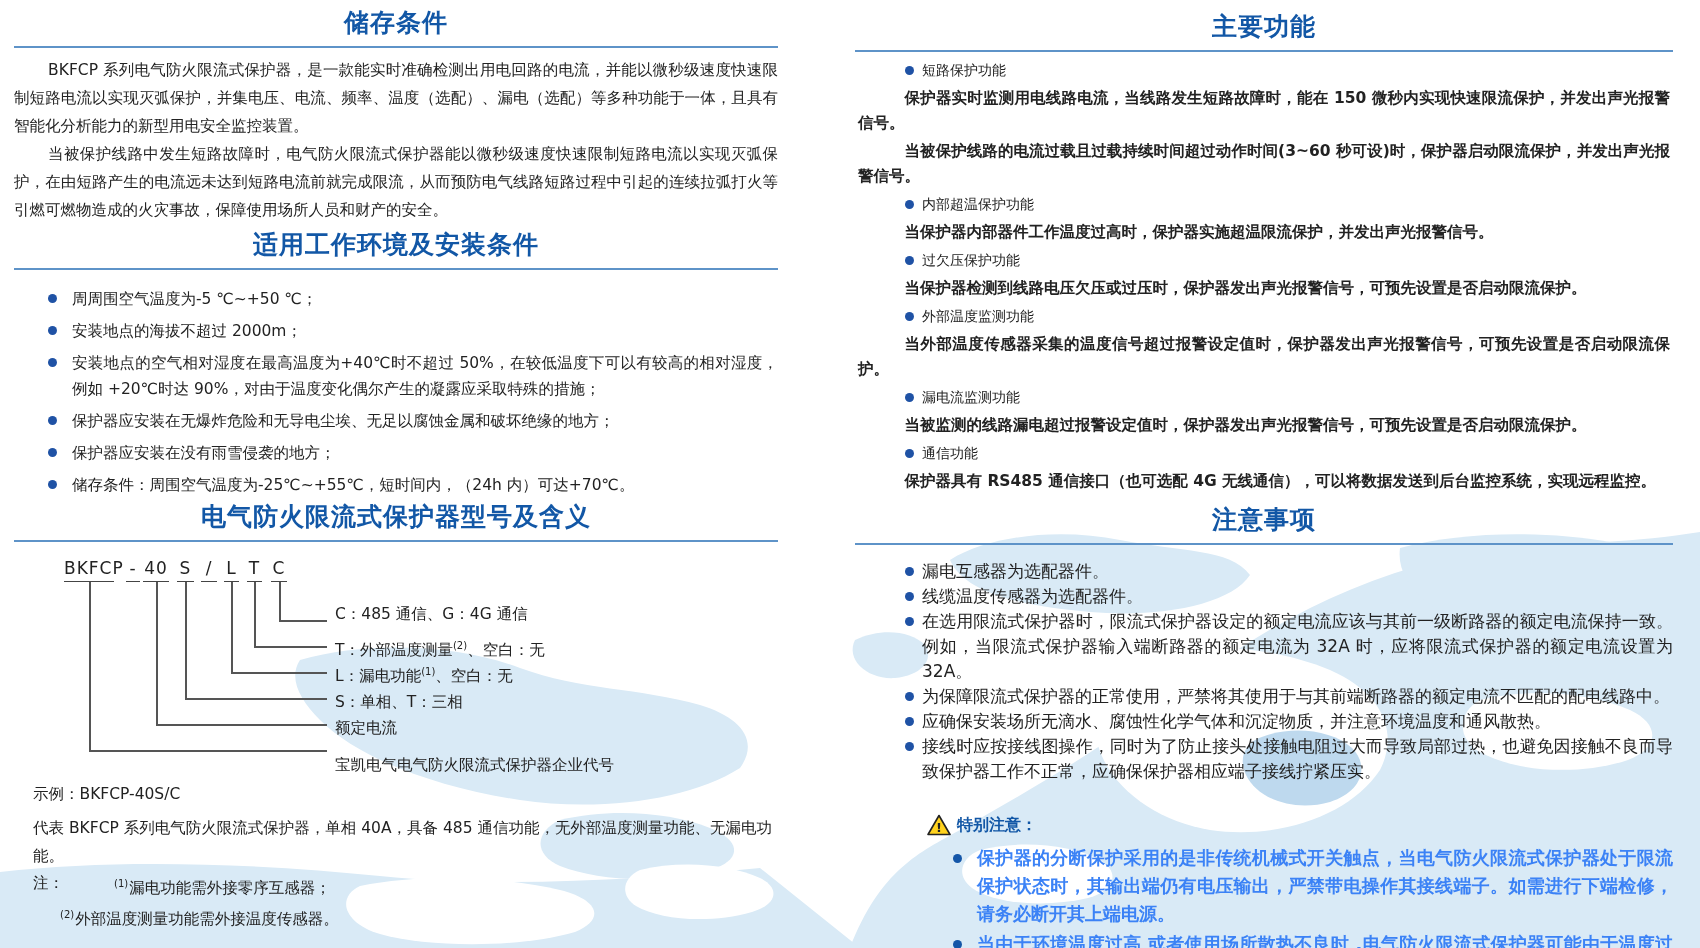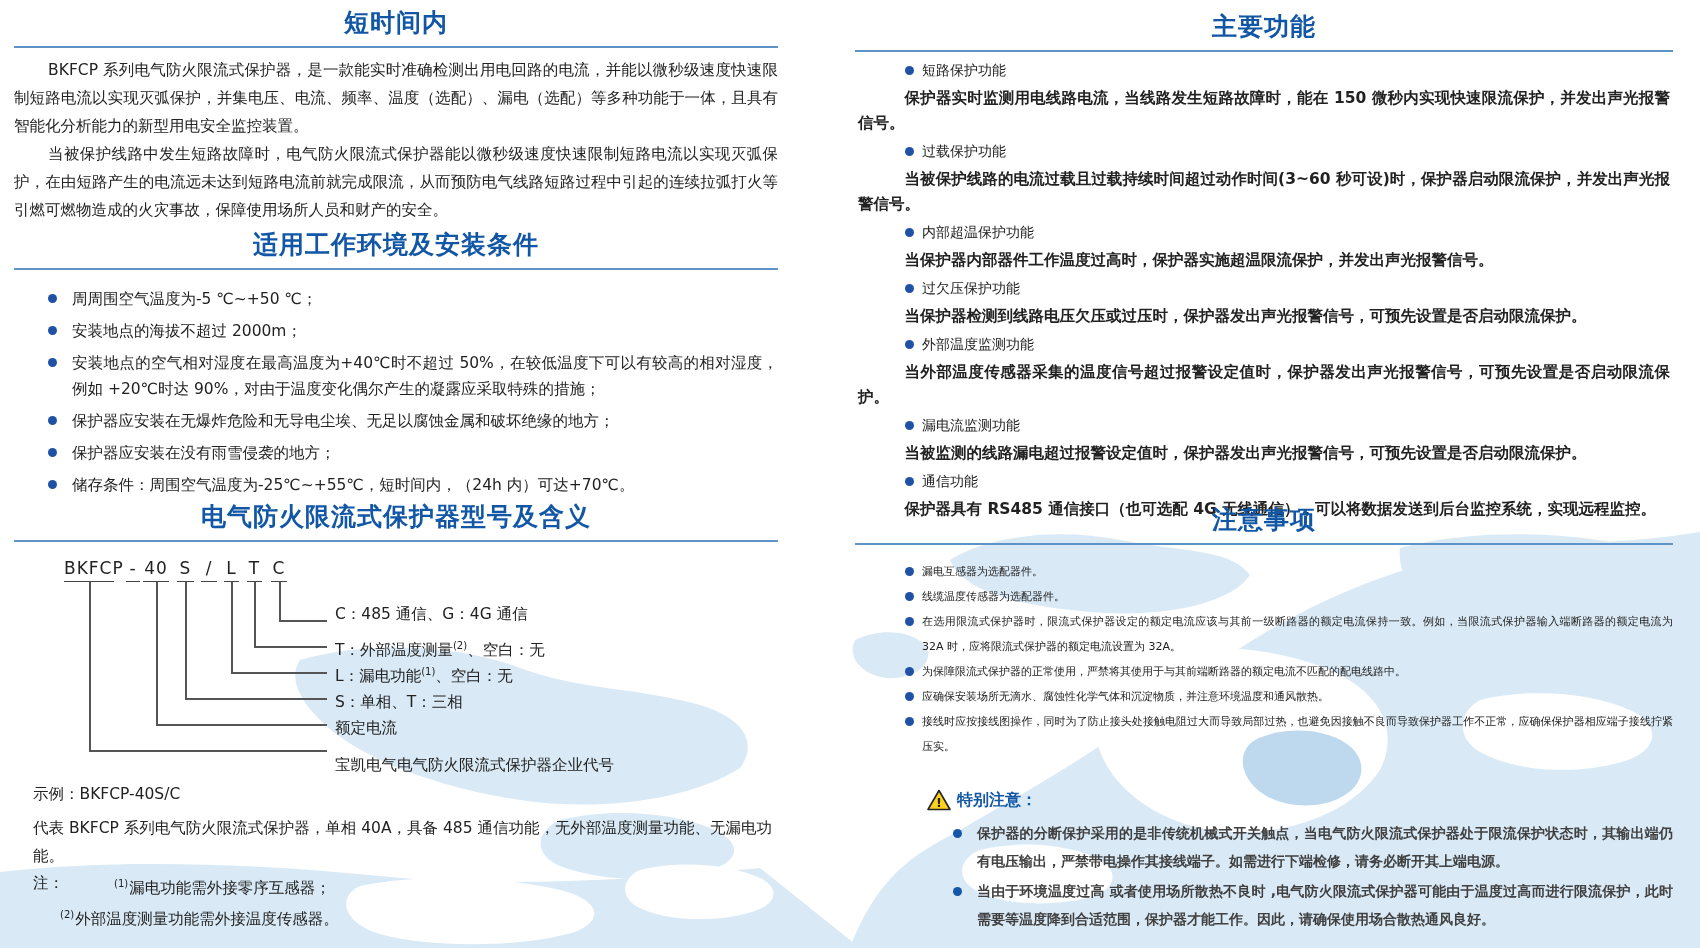"短时间内" h2.sec-title { text: 短时间内 -> 储存条件 }
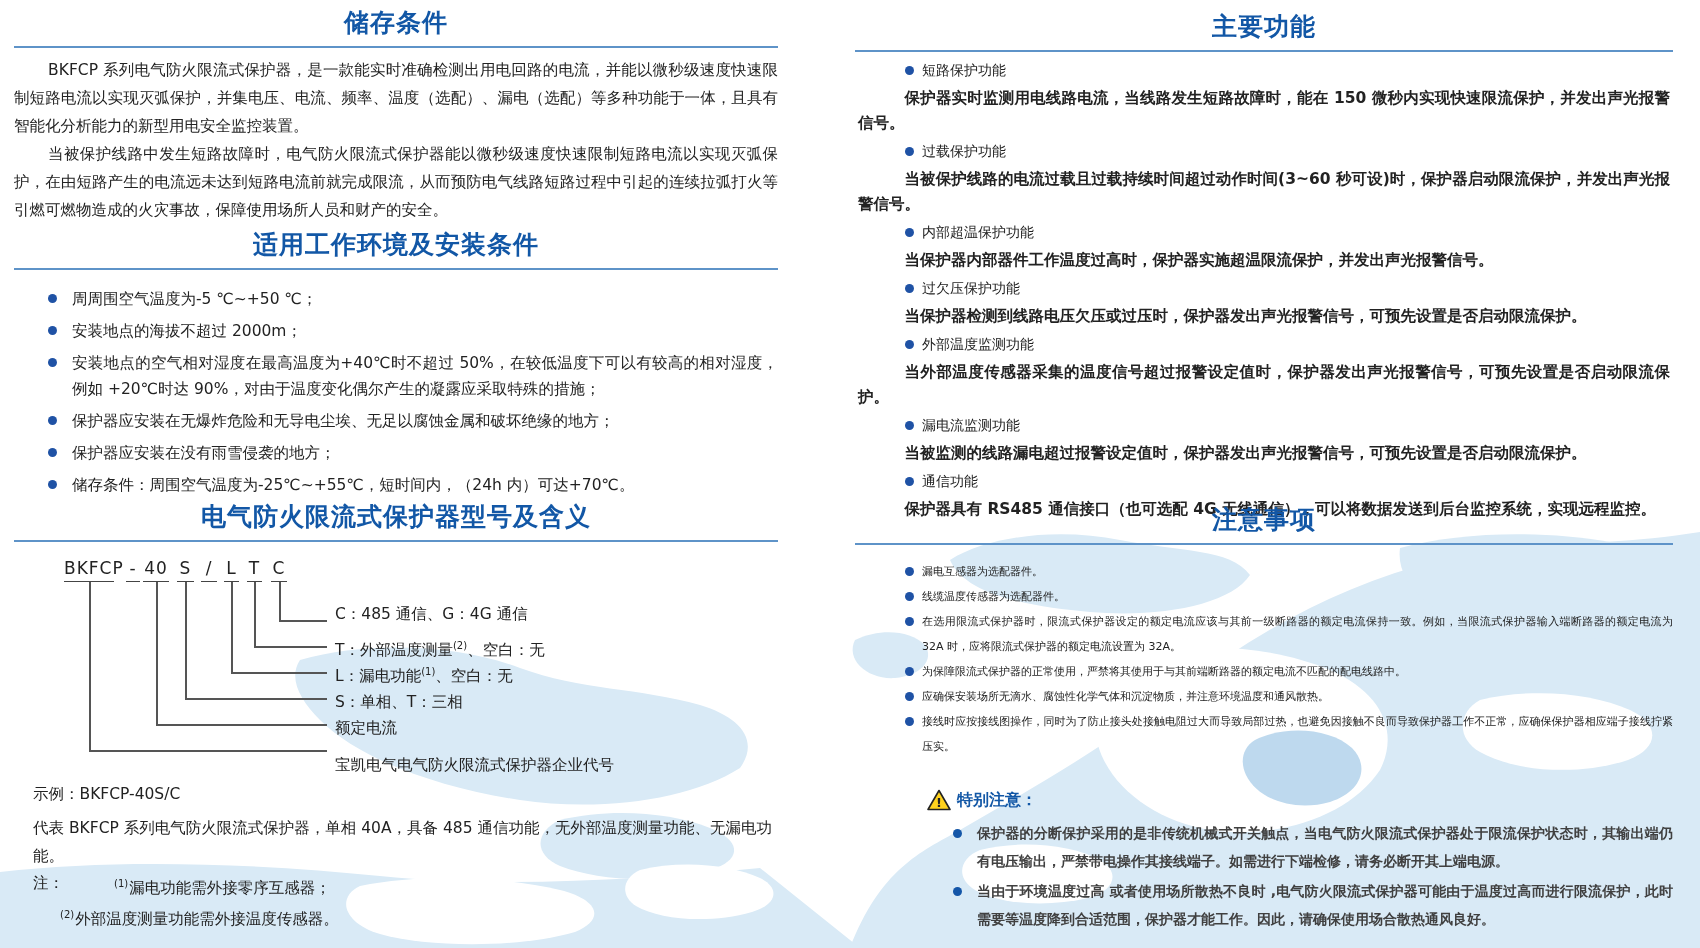"过载保护功能" li.func-head { html: <li><span></span><span>过载保护功能</span></li> -> none }
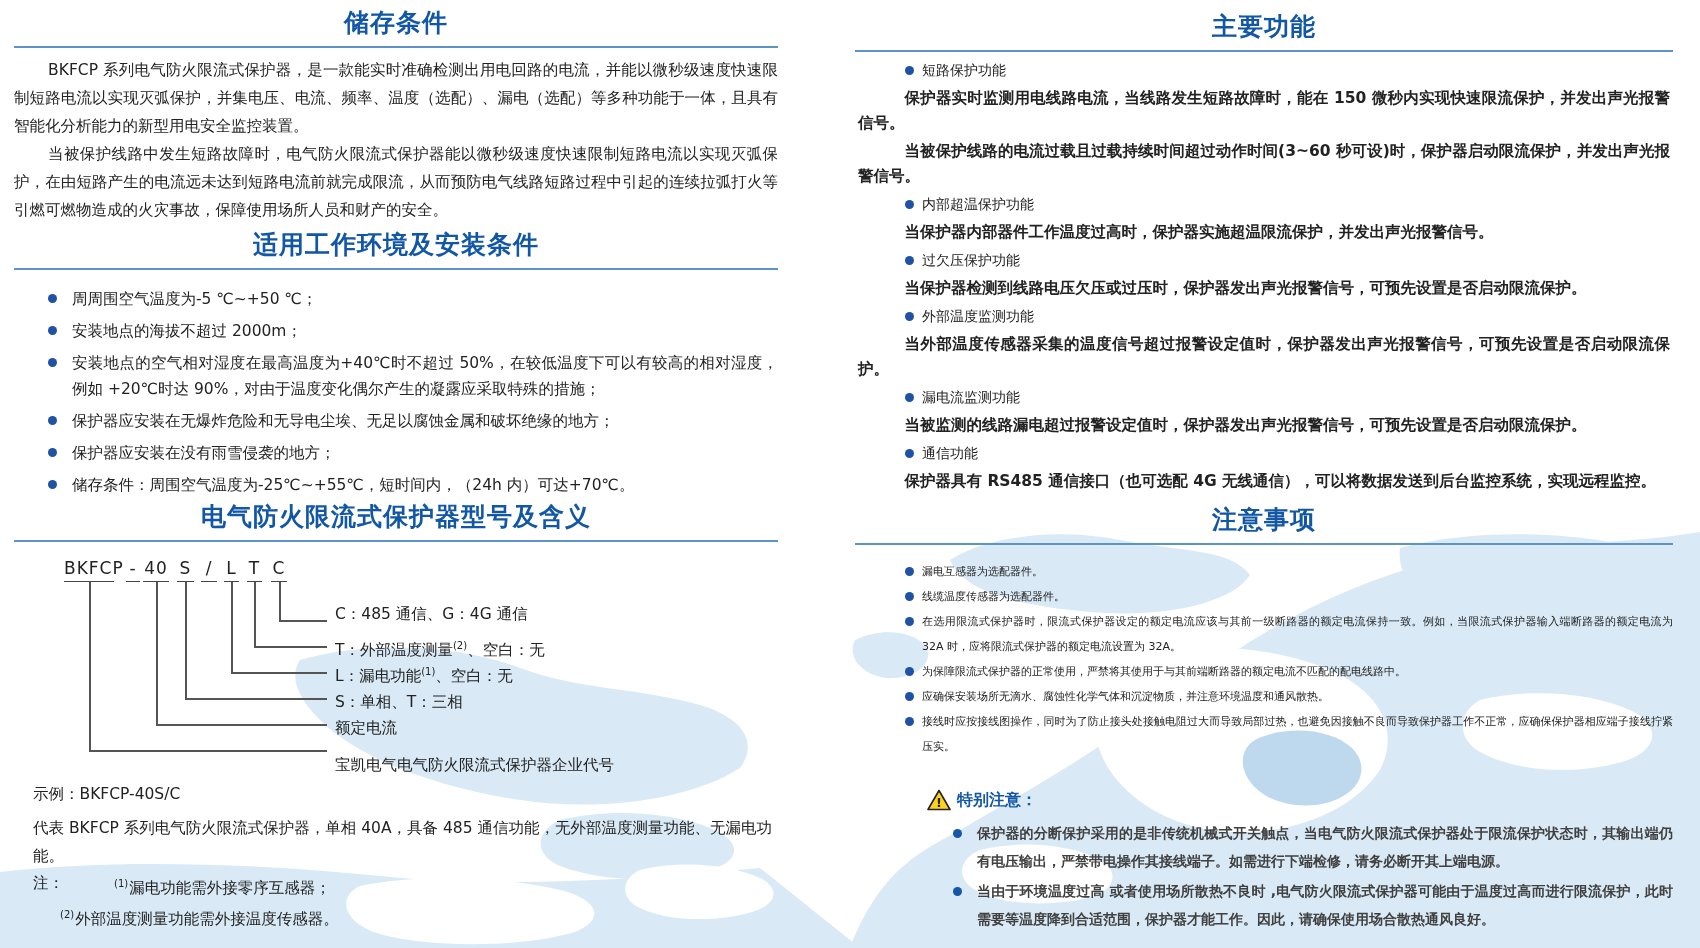"漏电互感器为选配器件。" ul.nlist li { font-size: 11px -> 17px }
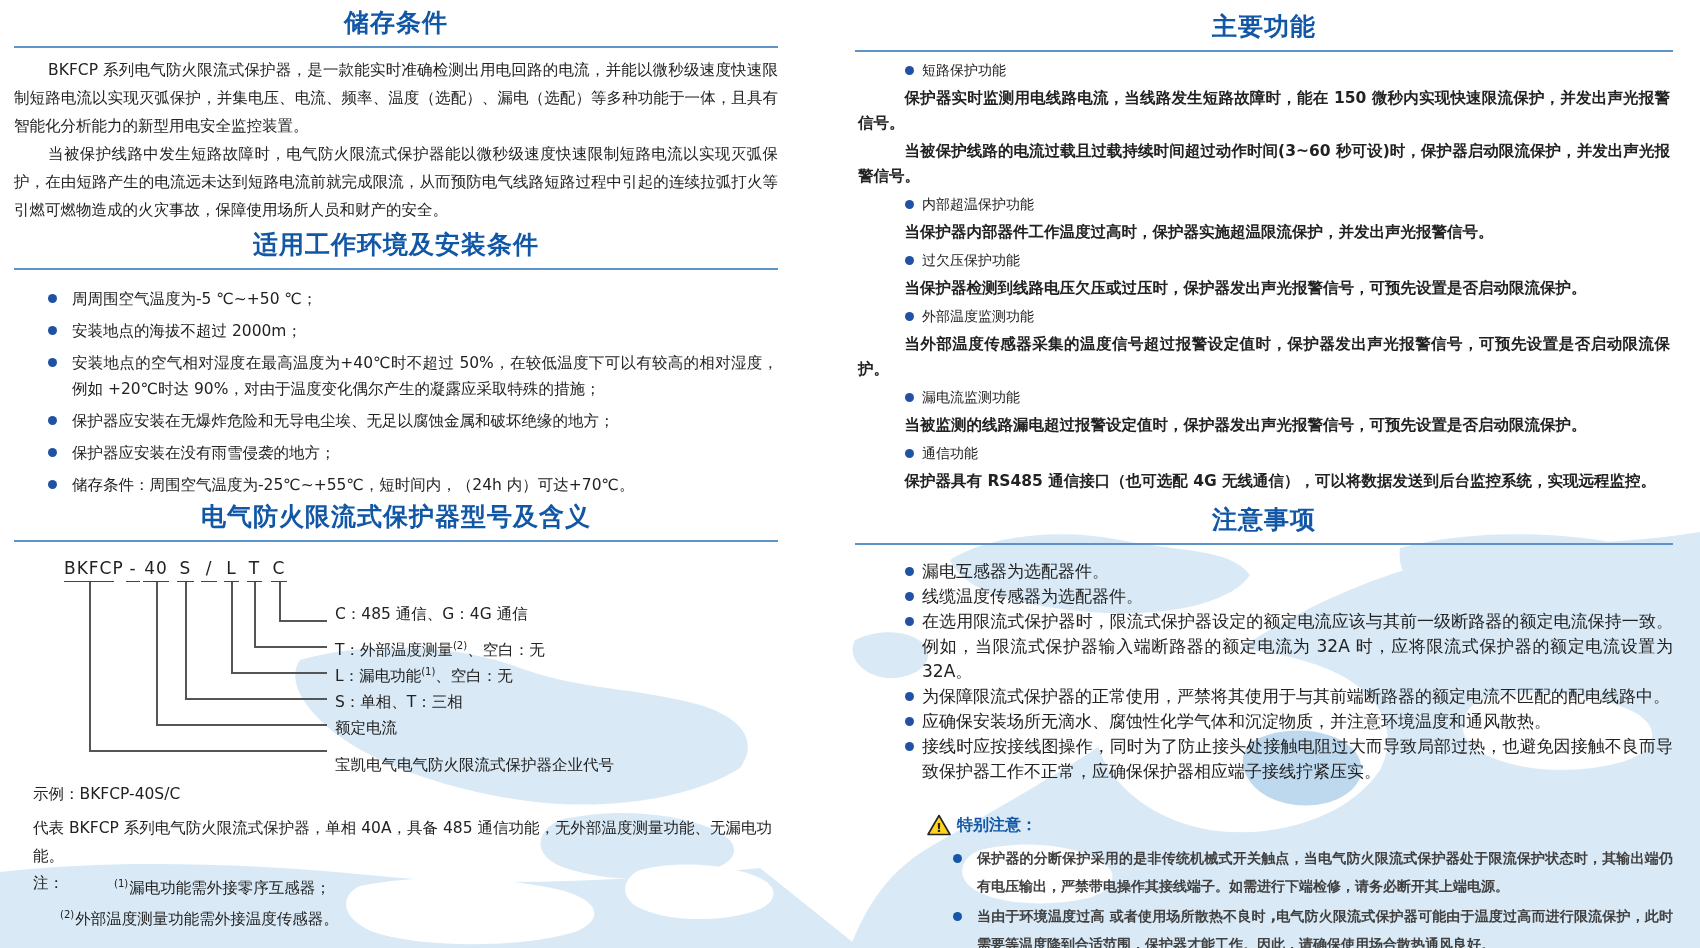"保护器的分断保护采用的是非传统机械式开关触点，当电气防火限流式保护器处于限流保护" ul.slist li { color: #404040 -> #3b82f6; font-size: 14px -> 18px }
